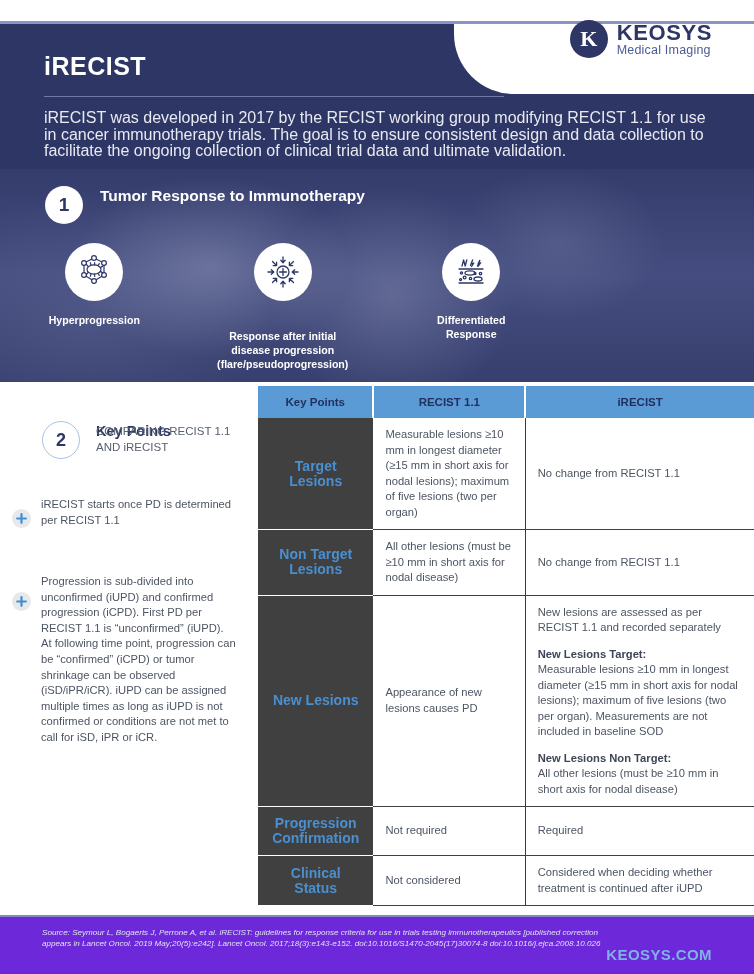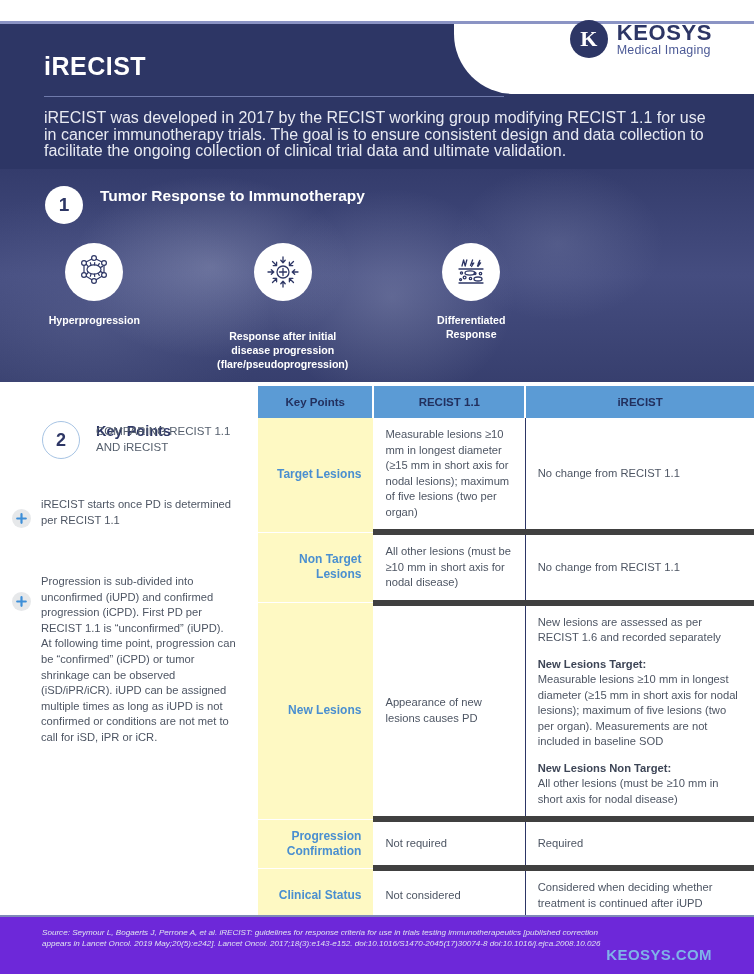"Measurable lesions ≥10 mm in" .cell-body { border-bottom: 6px solid #404040 -> 1px solid #404040 }
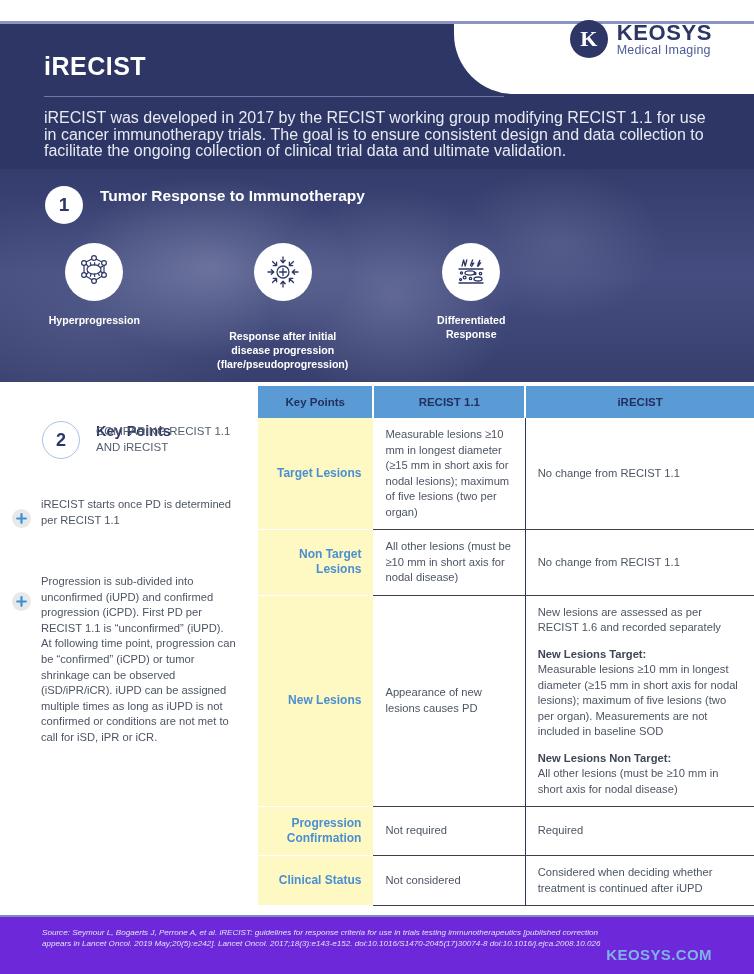"Target Lesions" .cell-key { background: #fef9c3 -> #404040; font-size: 12px -> 14px; text-align: right -> center }
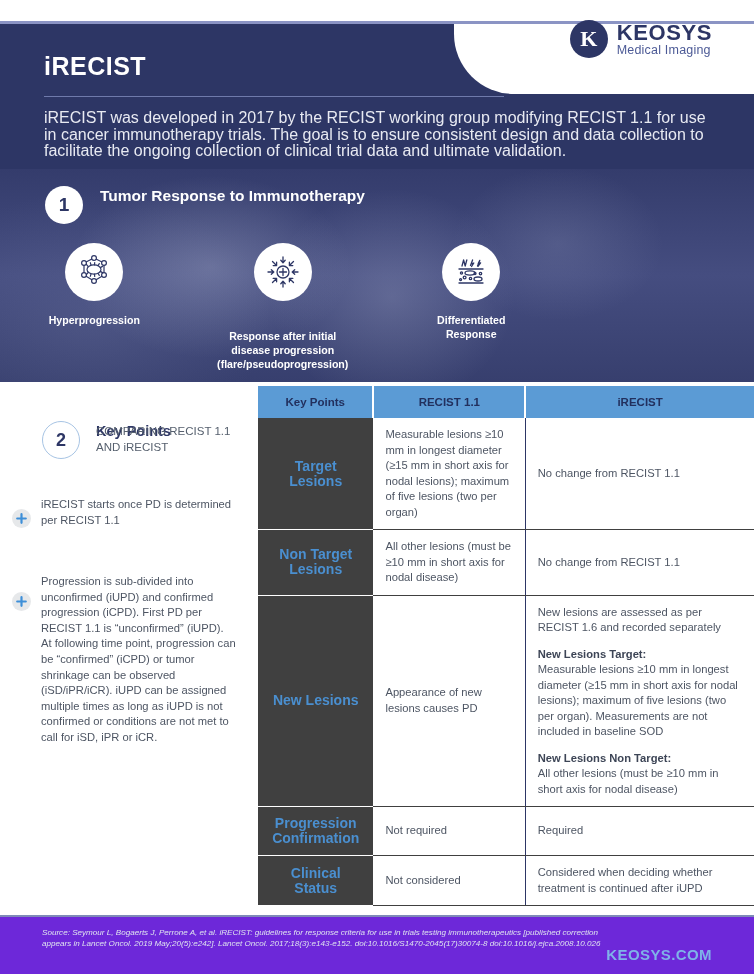"New lesions are assessed as" span { text: 1.6 -> 1.1 }
